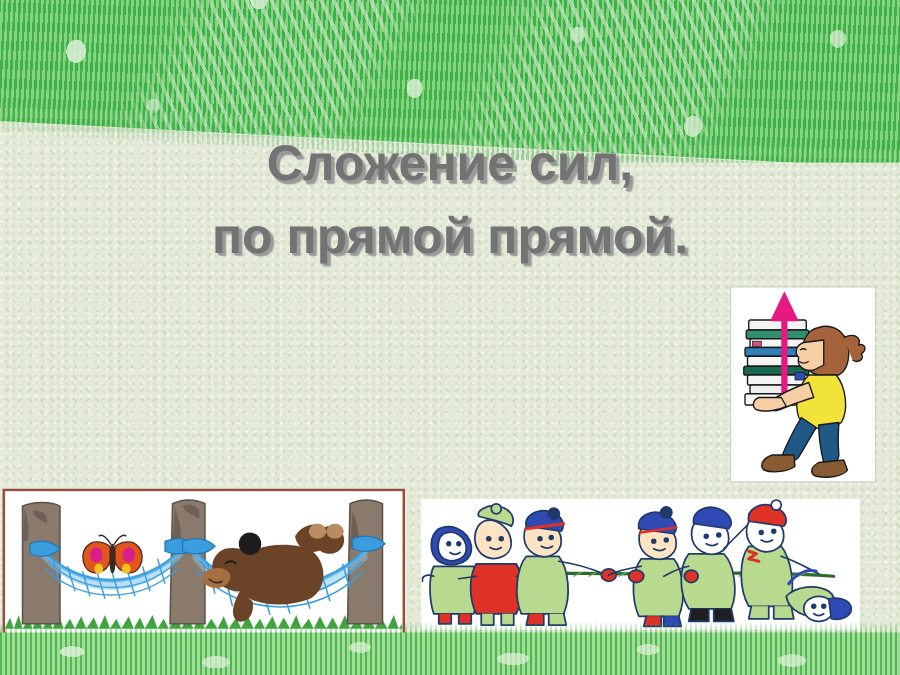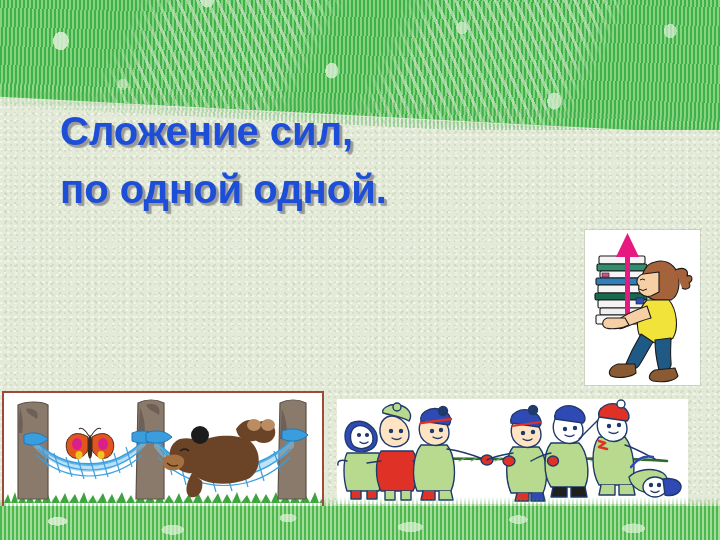"Сложение сил," .title-block { color: #1d4ed8 -> #737373; text-align: none -> center }
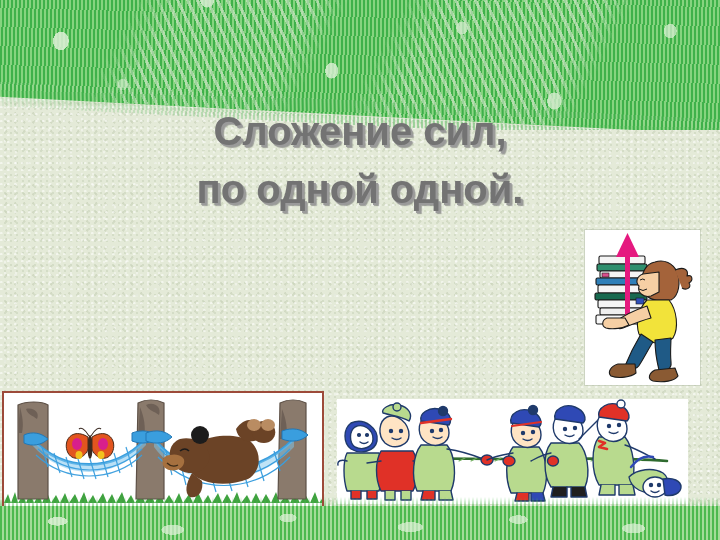"по одной одной." span.tline { text: одной одной -> прямой прямой }
